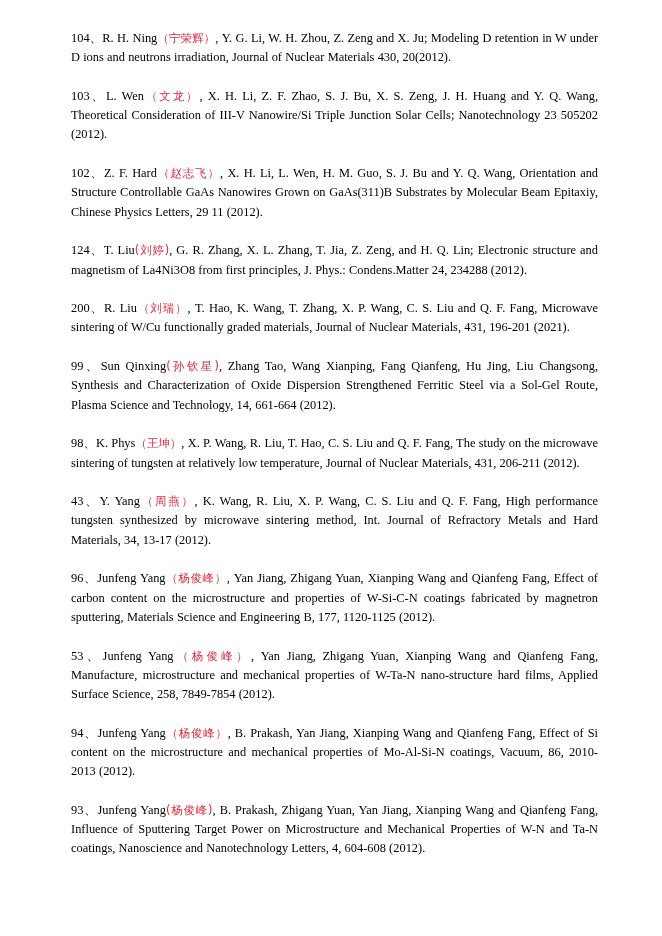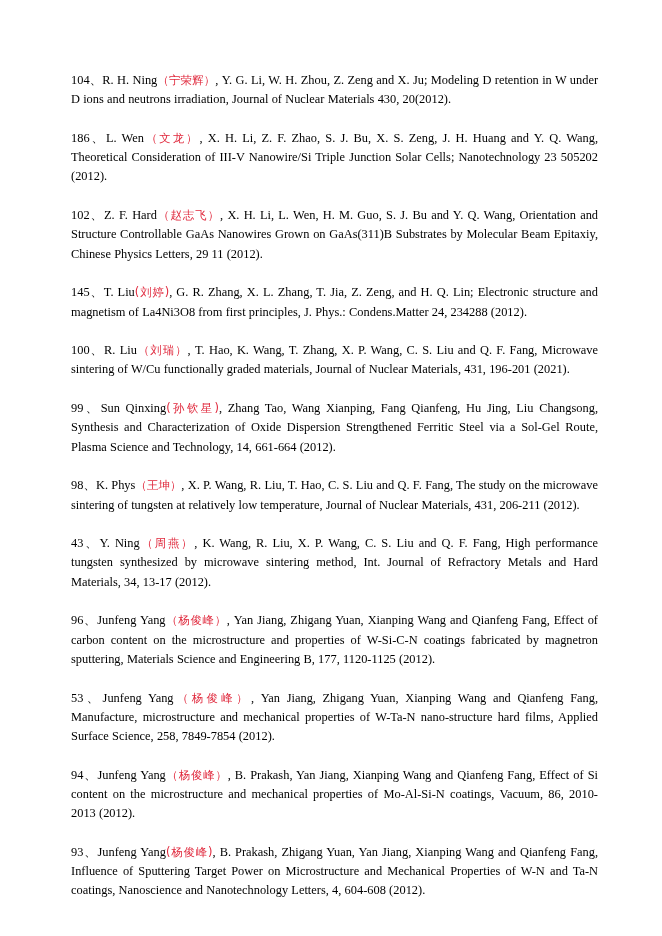"104、R. H. Ning（宁荣辉）, Y. G." .page { padding: 71px 64px 0 71px -> 29px 64px 0 71px }
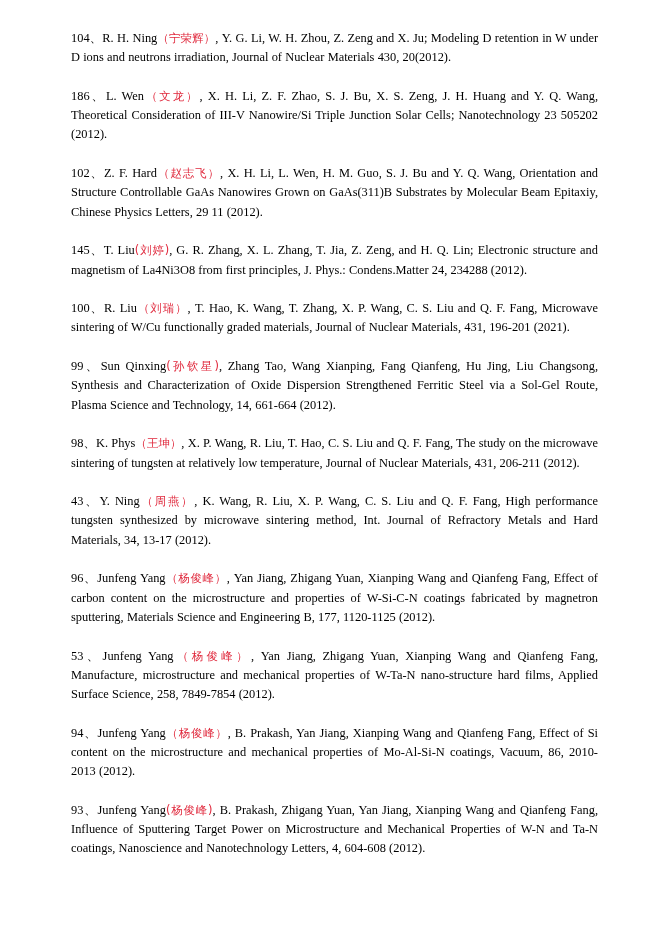"186" span { text: 186 -> 103 }
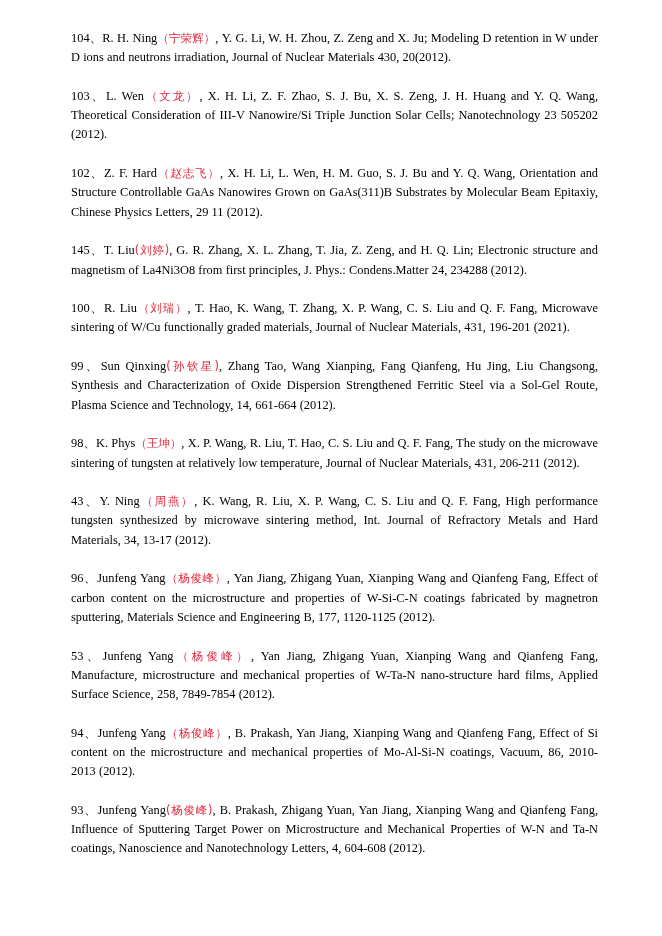"145" span { text: 145 -> 124 }
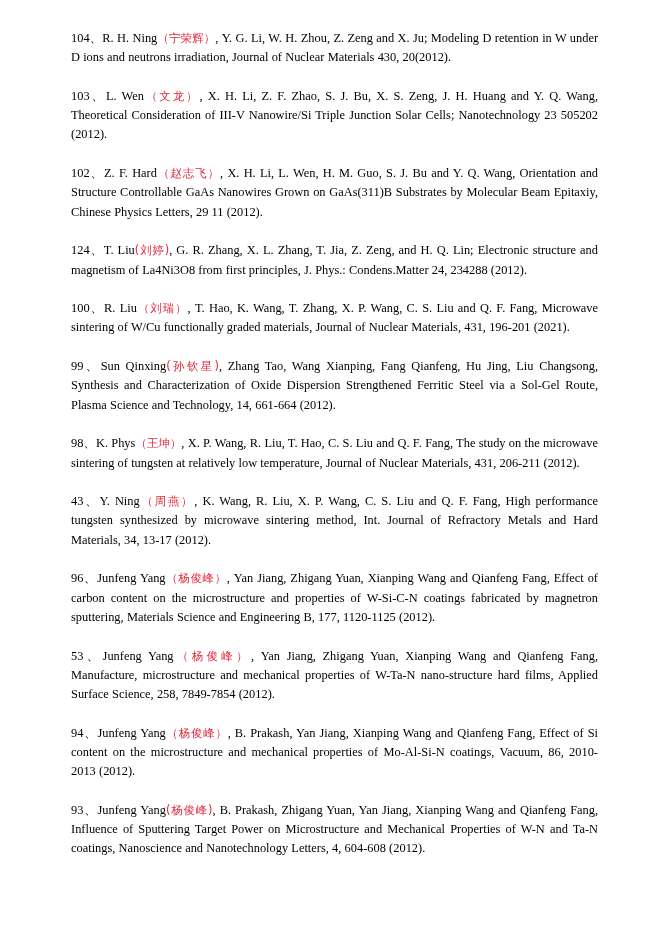"100" span { text: 100 -> 200 }
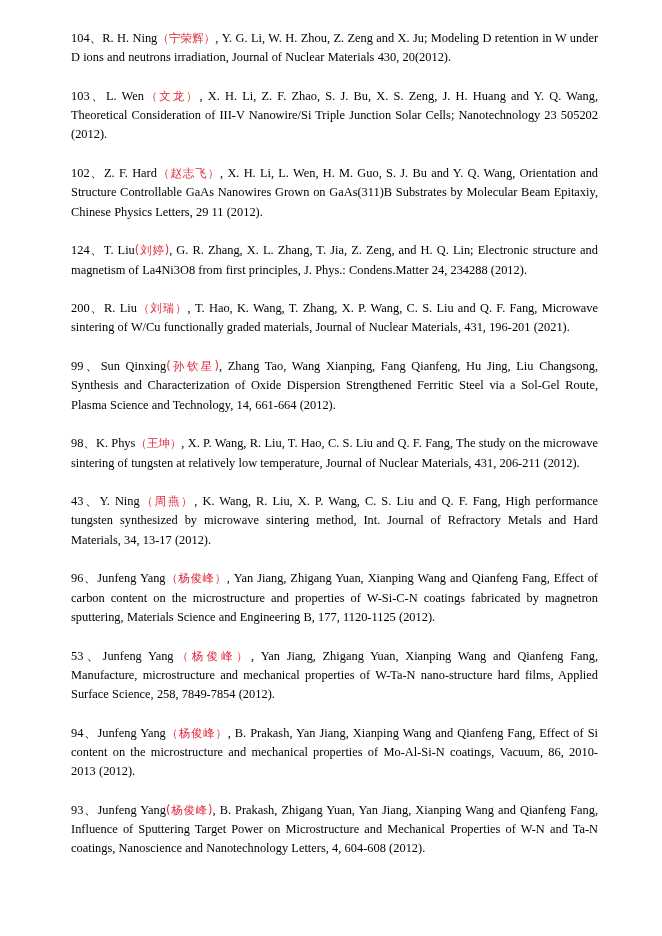"Y. Ning" span { text: Ning -> Yang }
